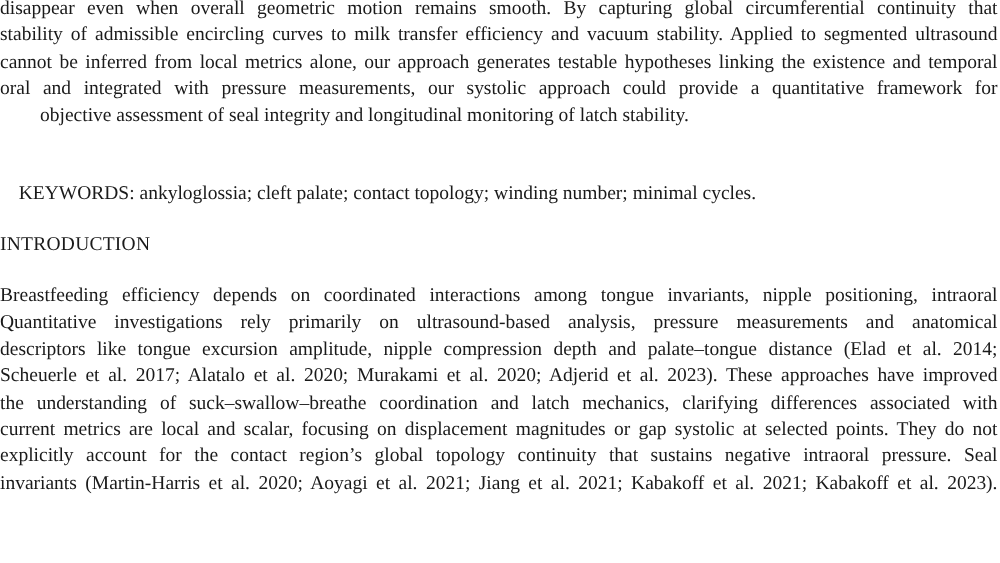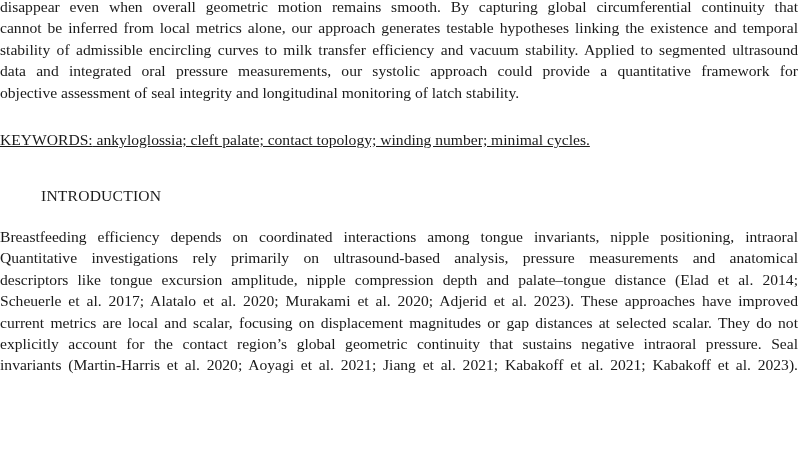"cannot be inferred from local" span.line { order: before "stability of admissible encircling" -> after "stability of admissible encircling" }
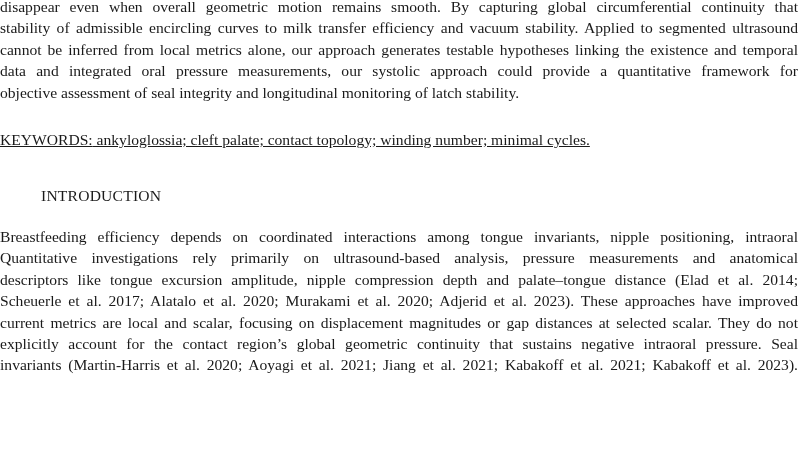"data and integrated oral pressure" span.line { text: data and integrated oral -> oral and integrated with }
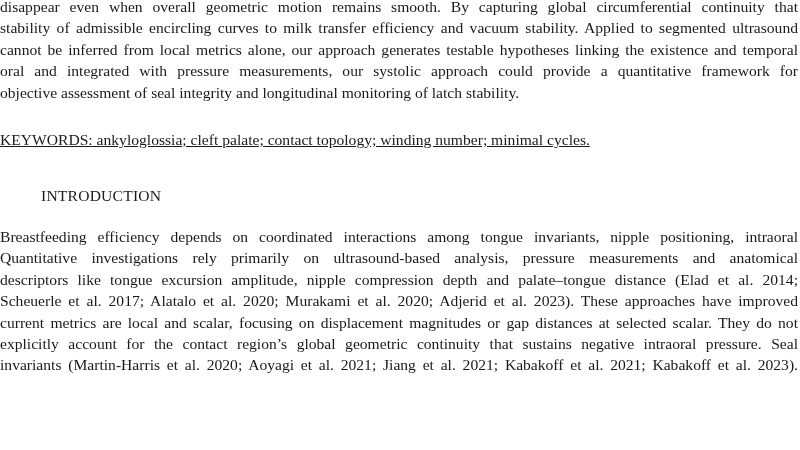"objective assessment of seal integrity" .line.last { margin-left: none -> 32px }
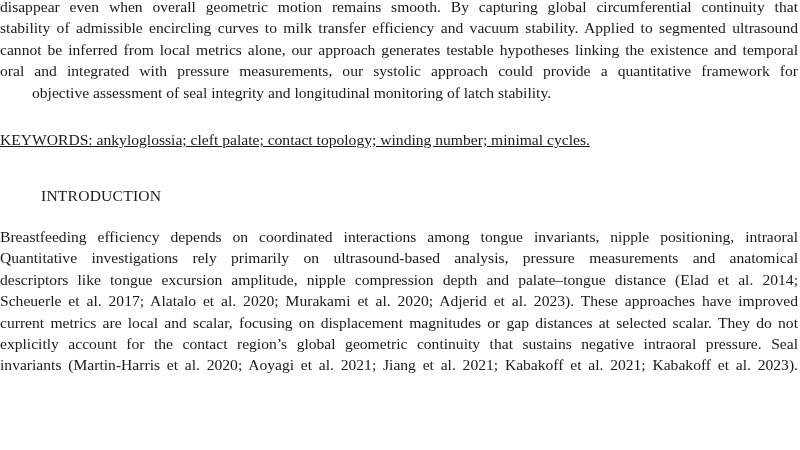"KEYWORDS: ankyloglossia; cleft palate;" .keywords { margin: 0 -> 15px; text-decoration: underline -> none }
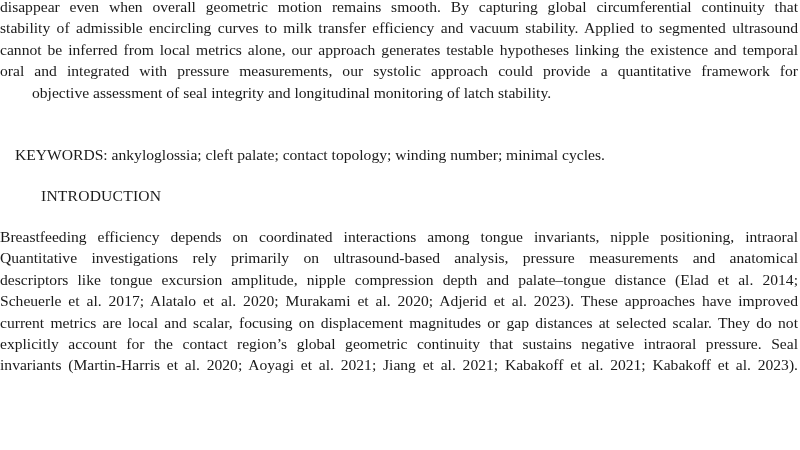"INTRODUCTION" .heading { padding-left: 41px -> none }
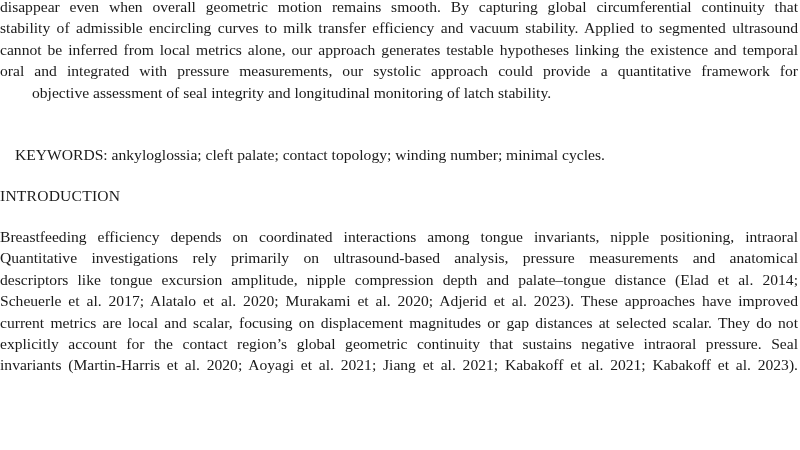"the understanding of" span.line { html: none -> <span>the understanding of suck–swallow–breathe coordination and latch mechanics, clarifying differences associated with</span> }
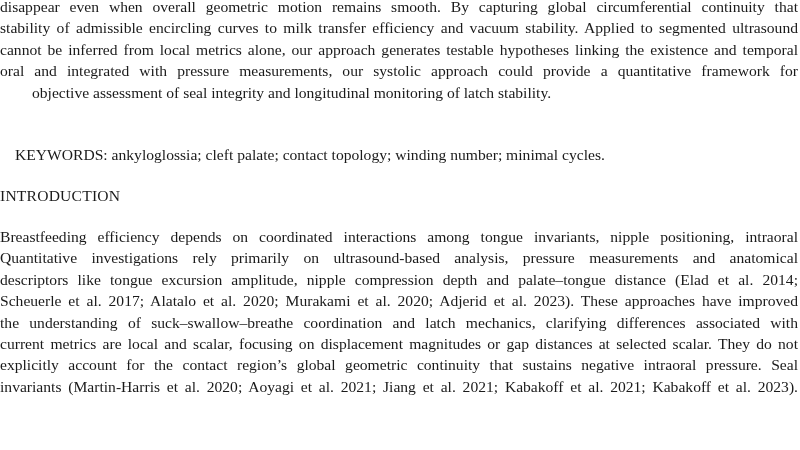"current metrics are local and" span.line { text: distances at selected scalar -> systolic at selected points }
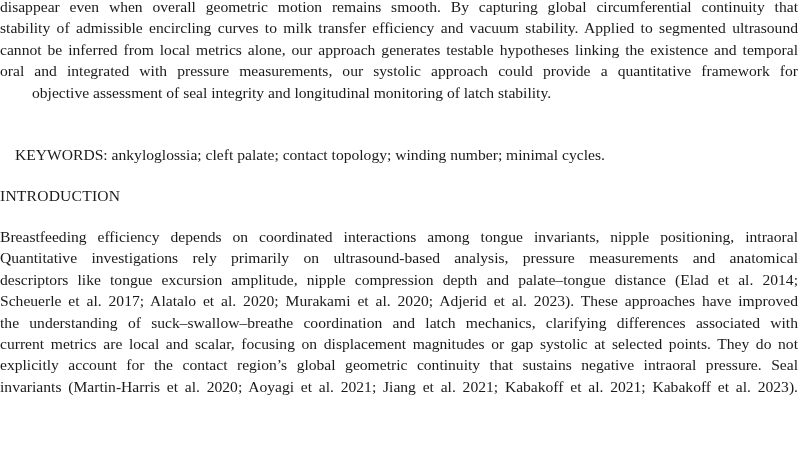"explicitly account for the contact" span.line { text: geometric -> topology }
